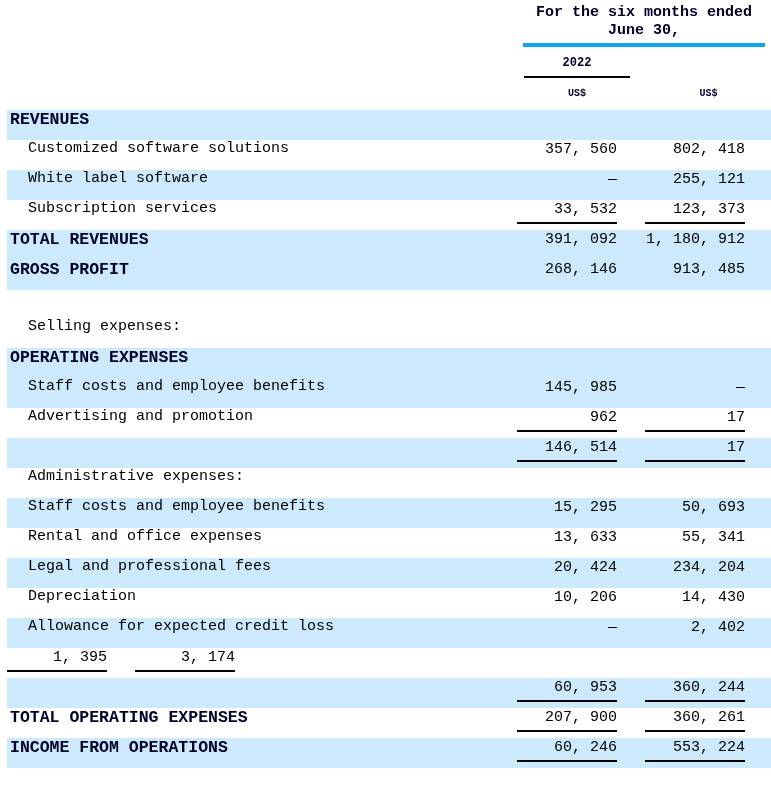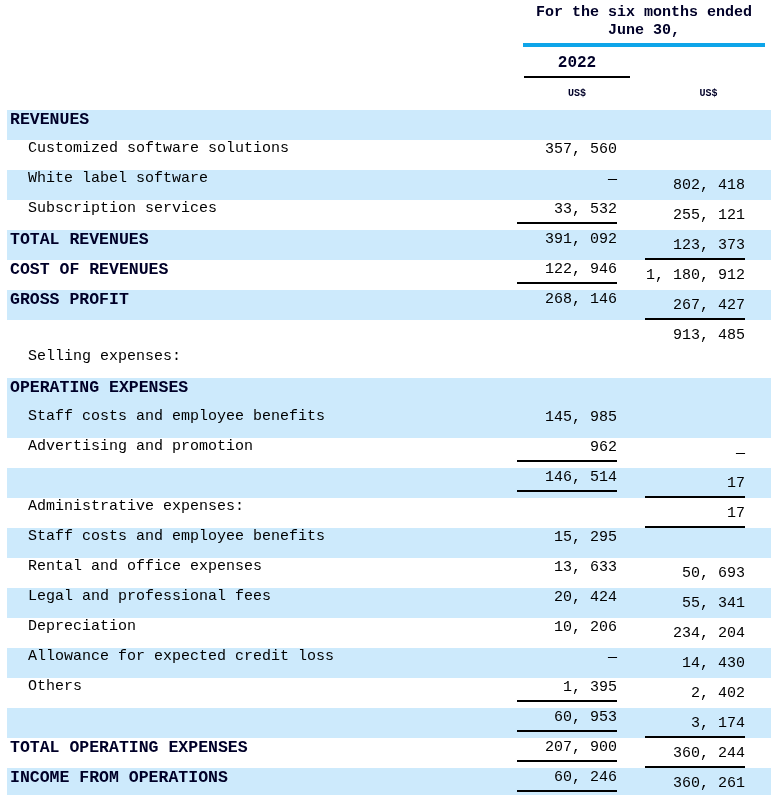"2022" .hy { font-size: 16px -> 12px }
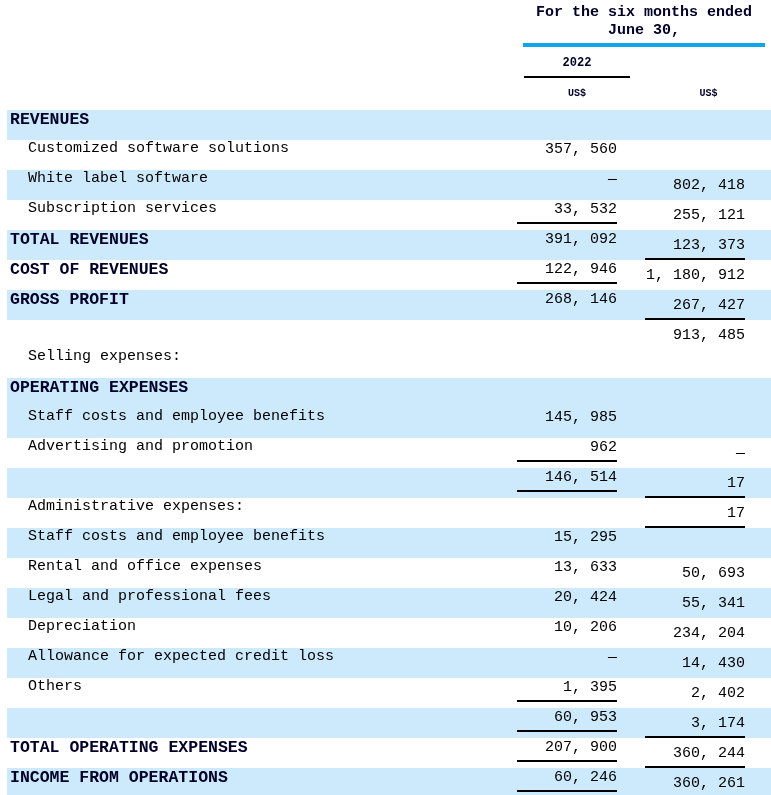"802, 418" .c2 { margin-top: 36px -> none }
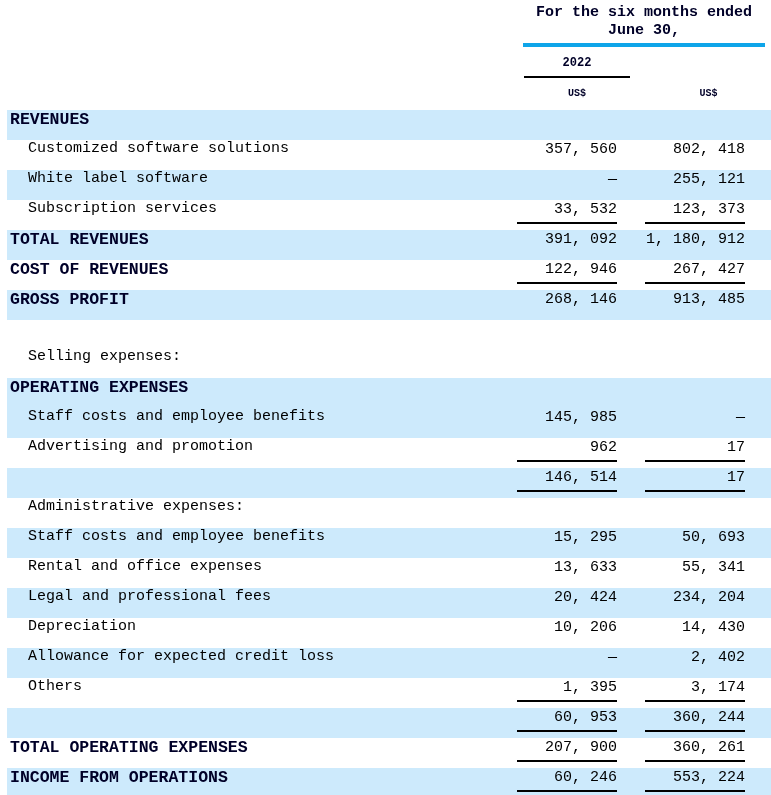"COST OF REVENUES" div.row { html: <div> <div>COST OF REVENUES</div> <div> <span>122, 946</span> </div> <div></div> <div> <span>267, 427</span> </div> <div></div> </div> -> none }
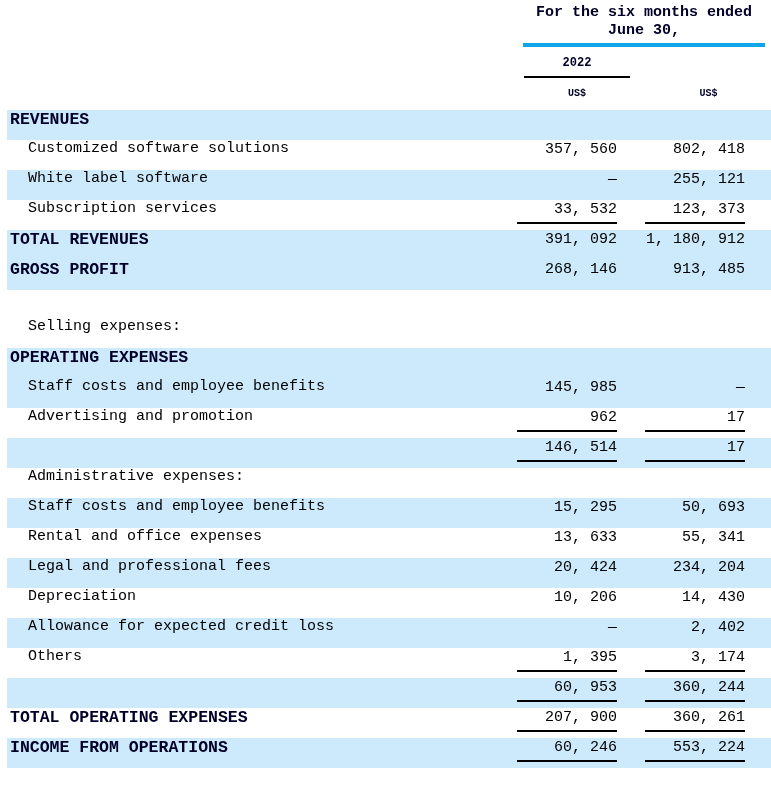"Others" div.lbl { html: <div>Others</div> -> none }
